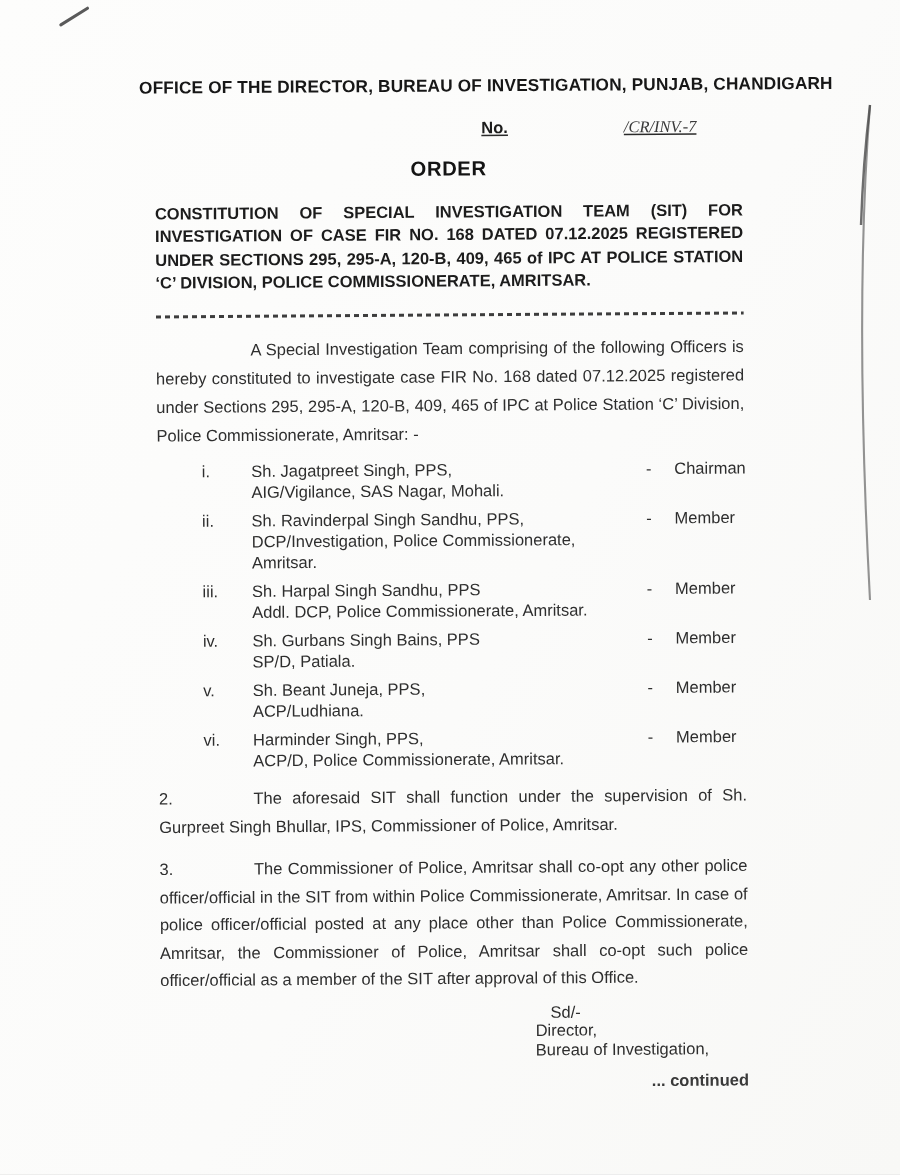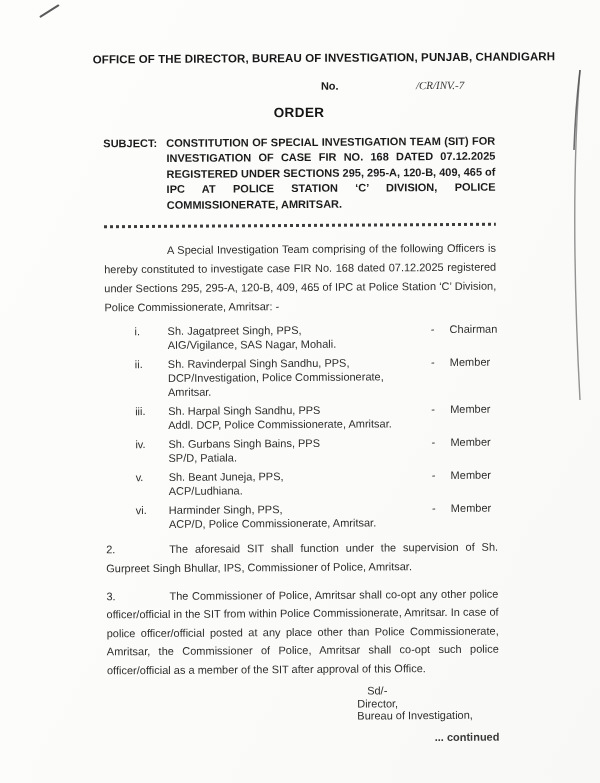"No." .ref-row { text-decoration: none -> underline }
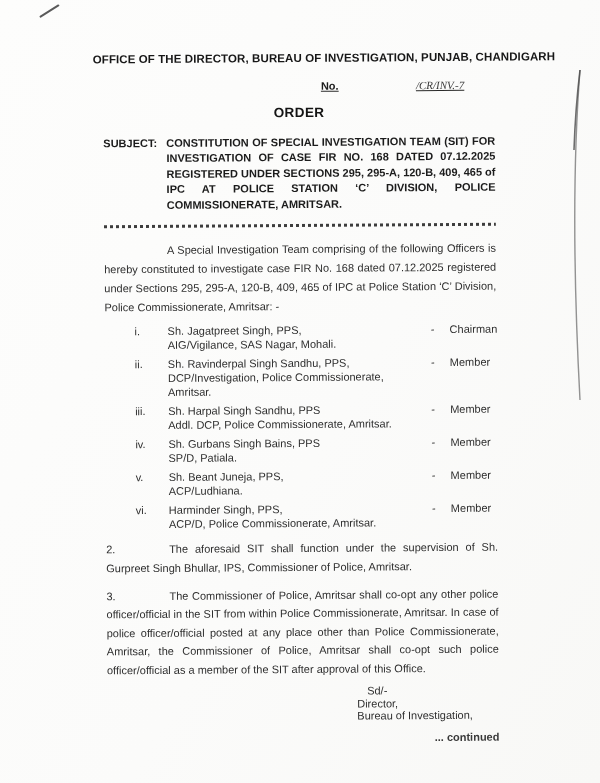"SUBJECT:" span.subject-label { html: <span>SUBJECT:</span> -> none }
